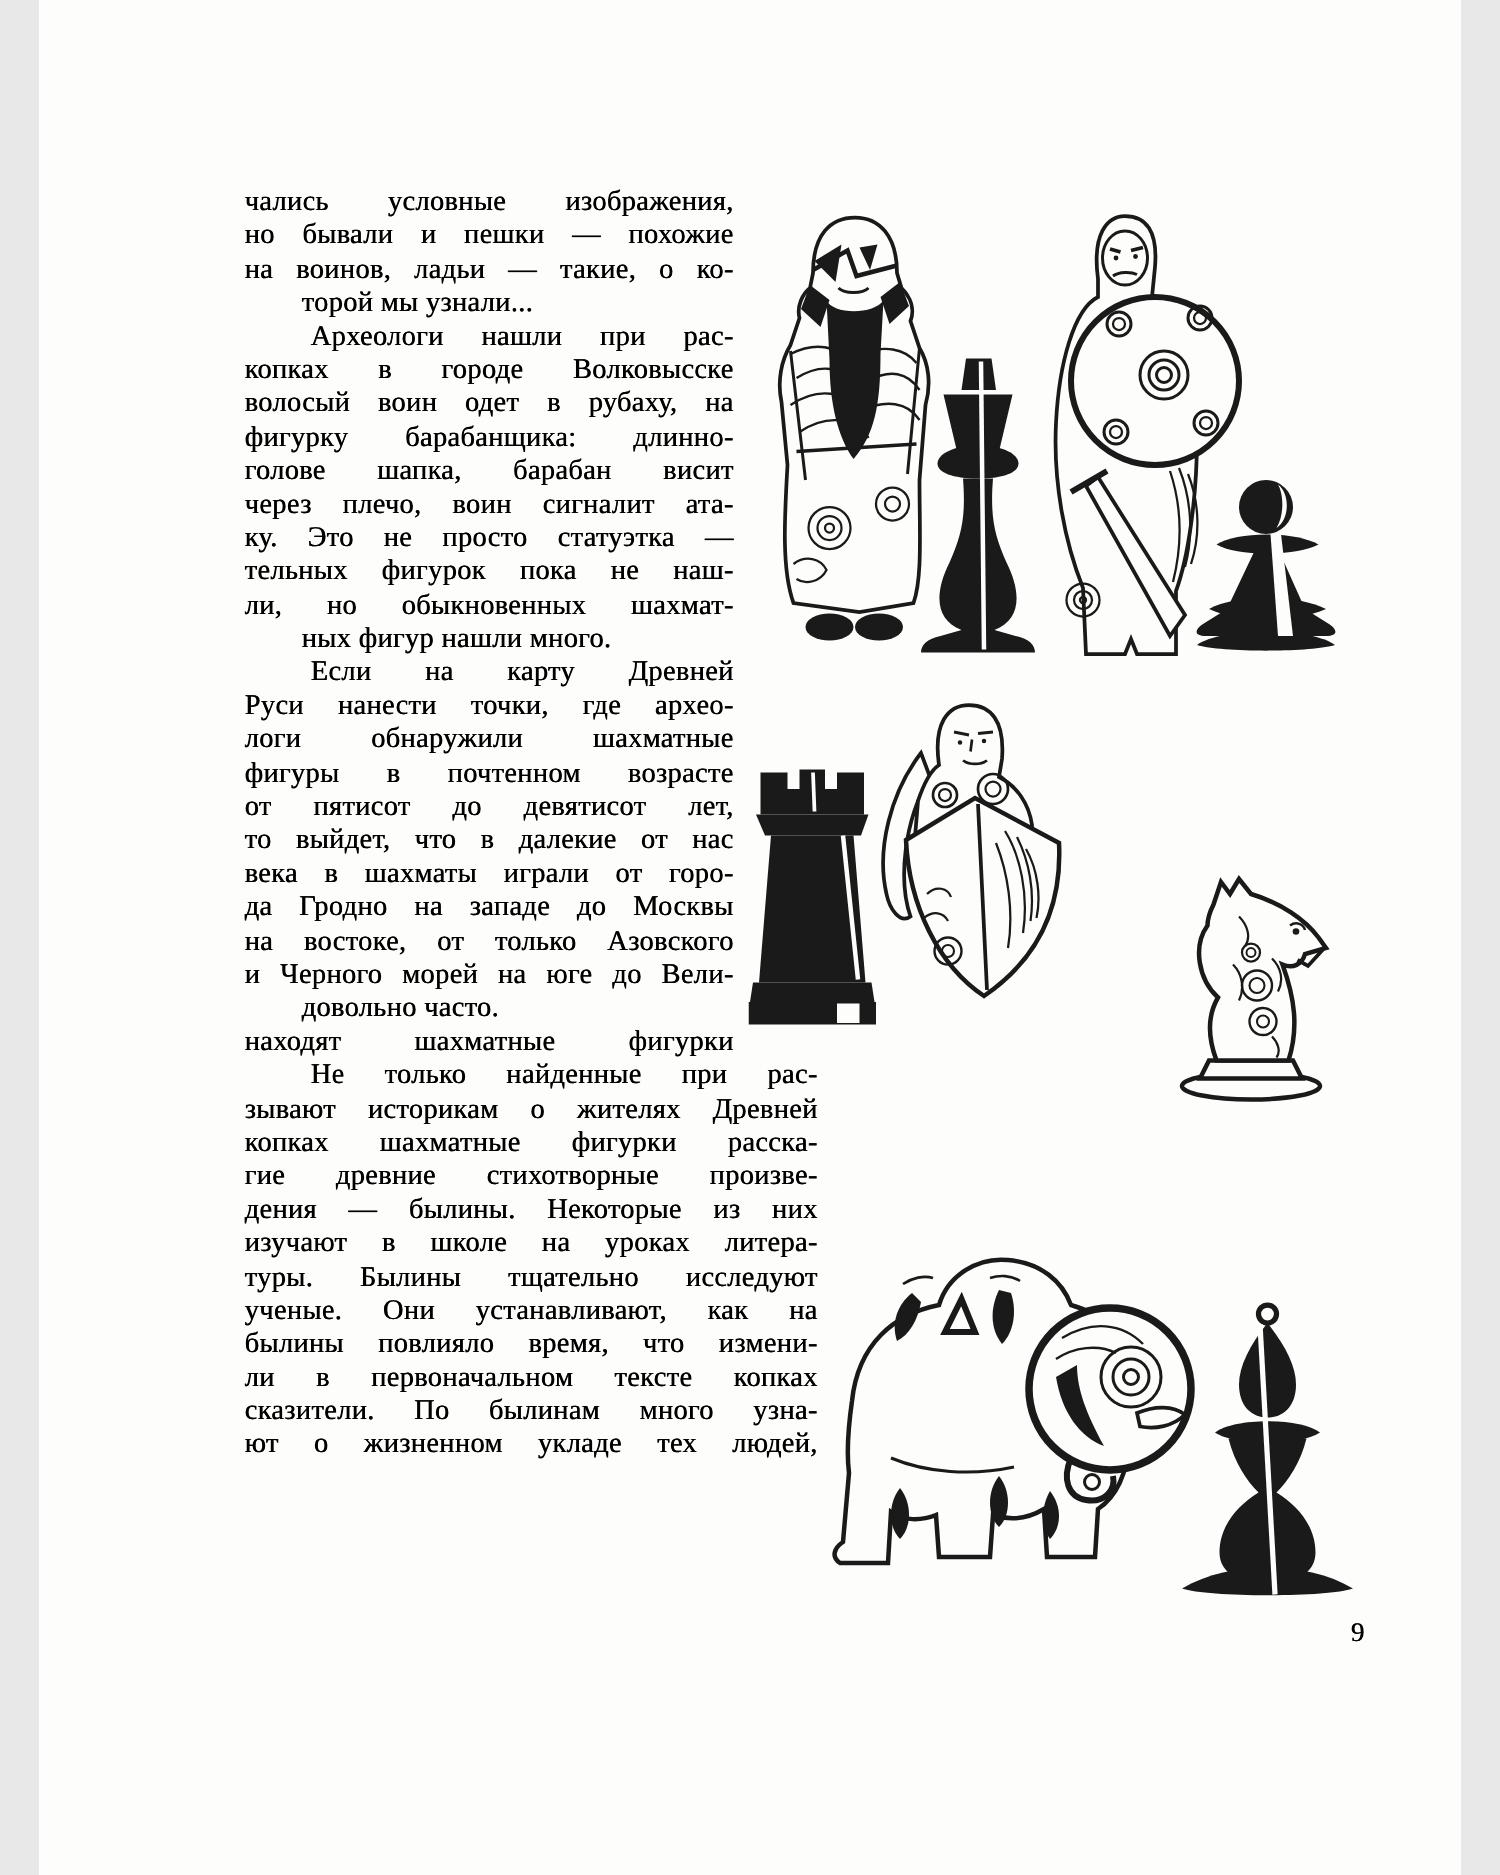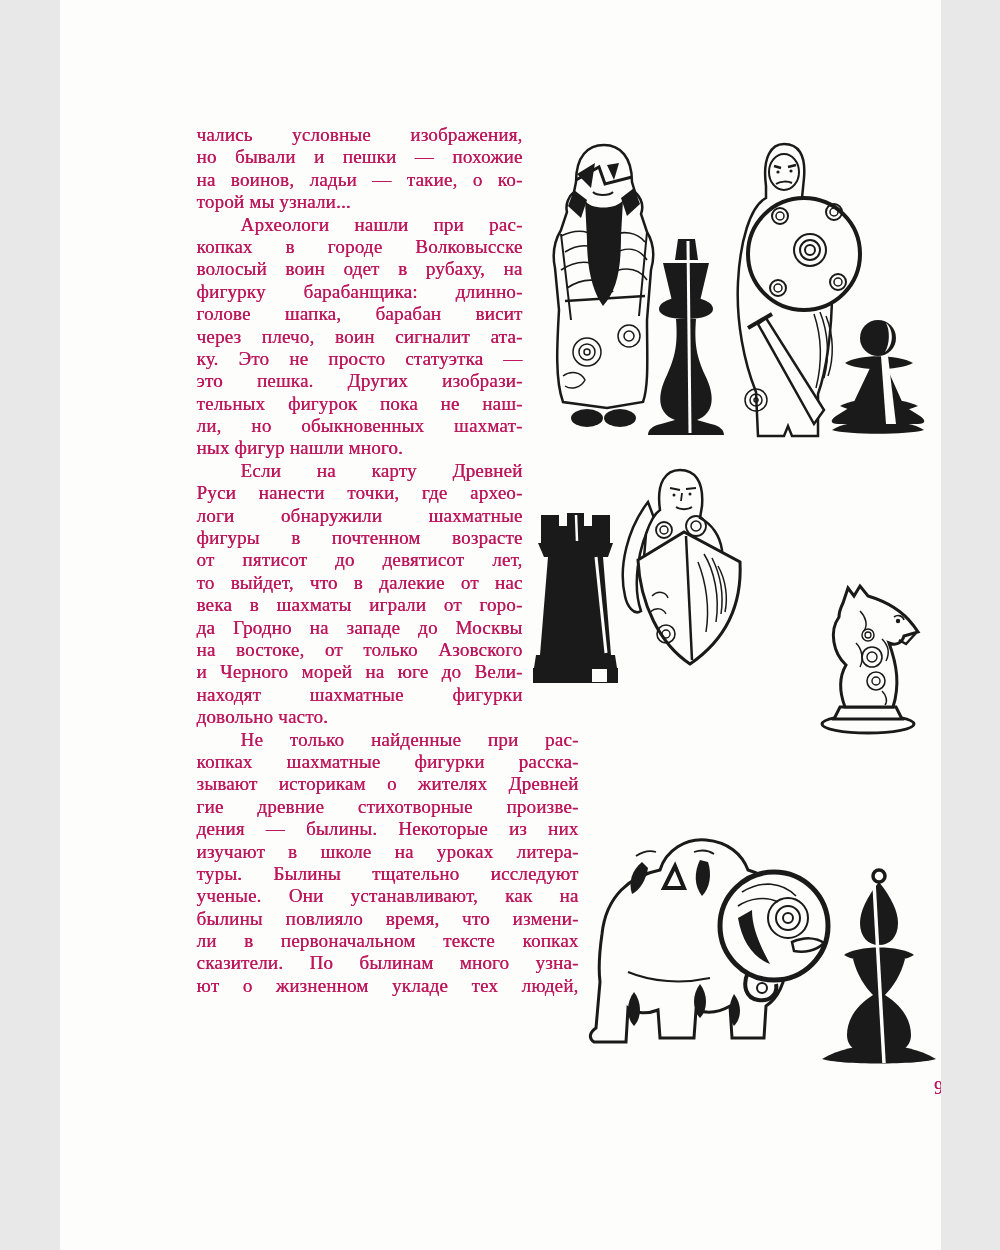"чались условные изображения," .page { color: #be185d -> #000000; width: 881px -> 948px }
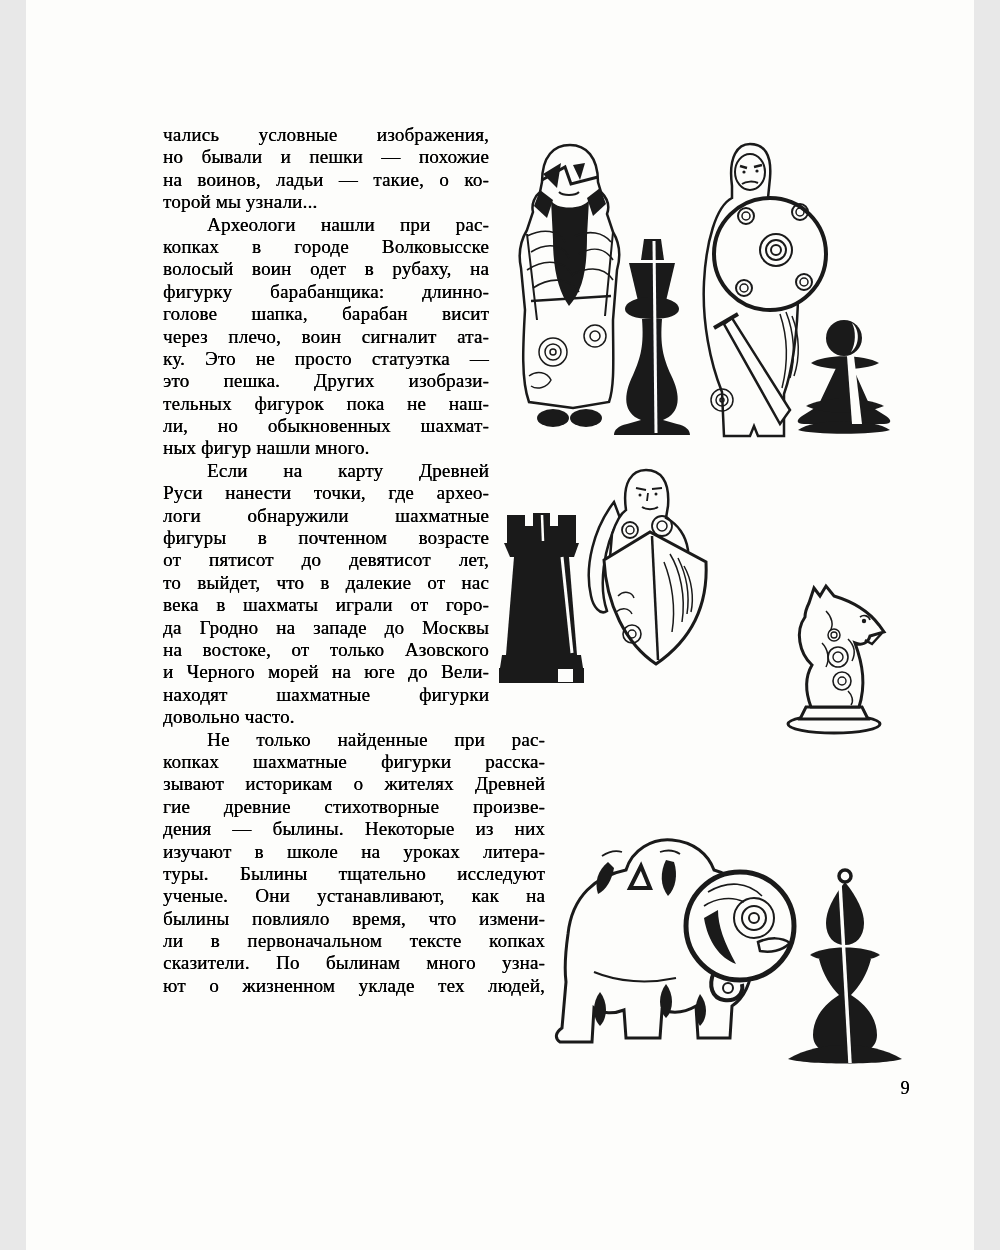"торой мы узнали..." .line.last { margin-left: none -> 38px }
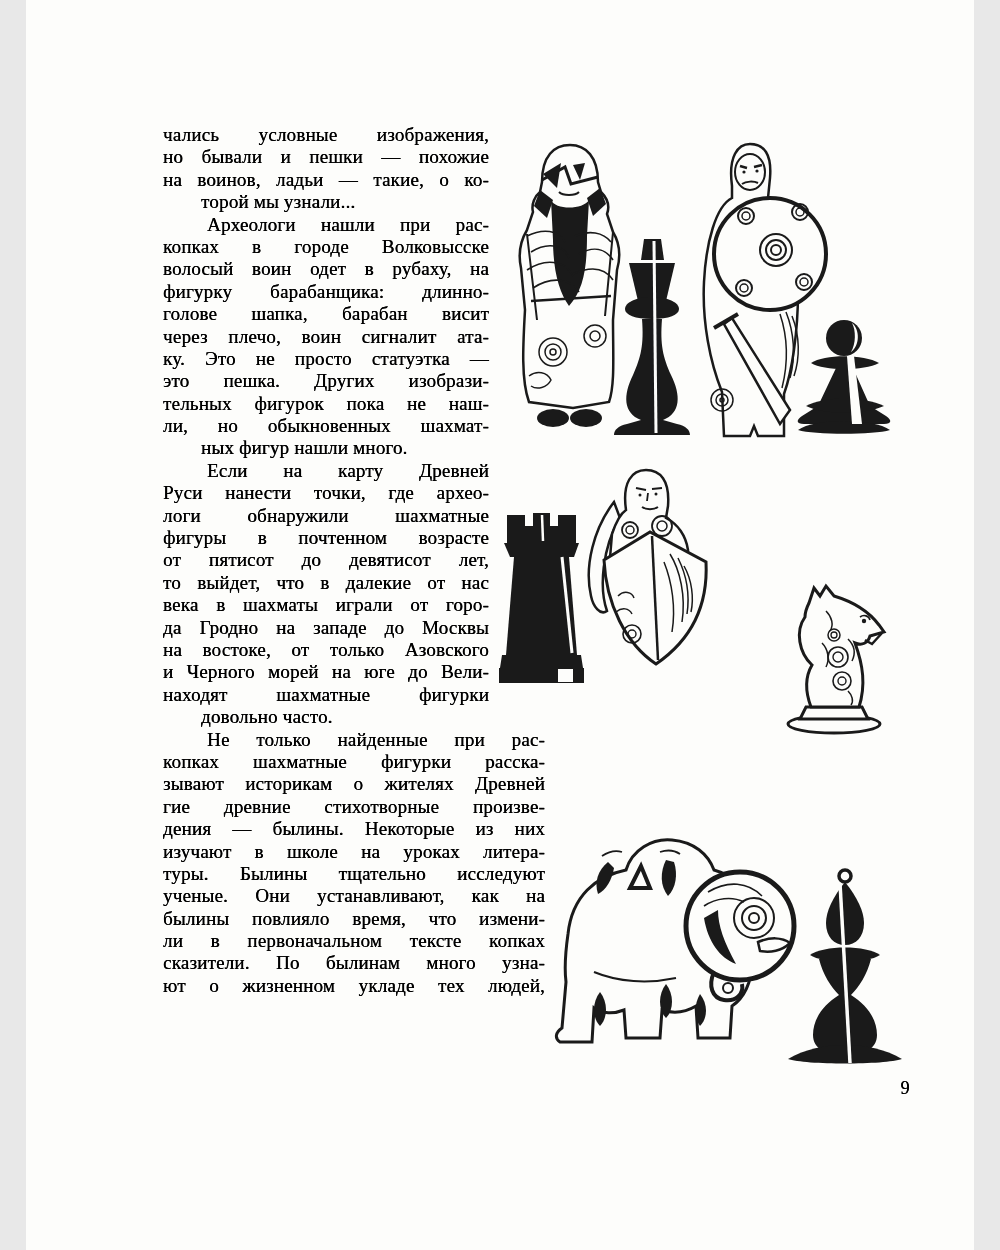"это пешка. Других изобрази-" div.line { html: <div>это пешка. Других изобрази-</div> -> none }
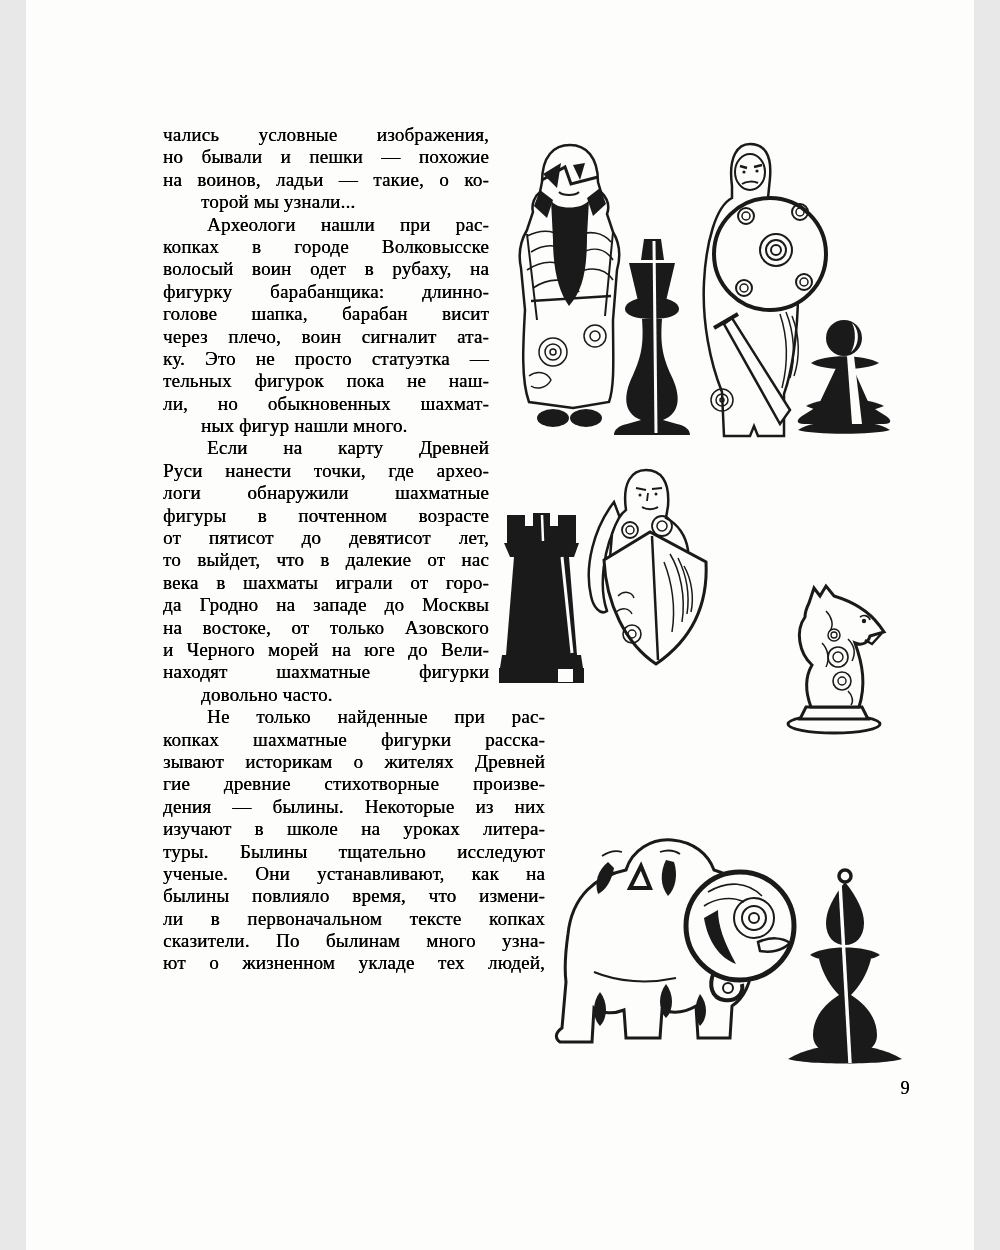"находят шахматные фигурки" div.line { order: before "довольно часто." -> after "довольно часто." }
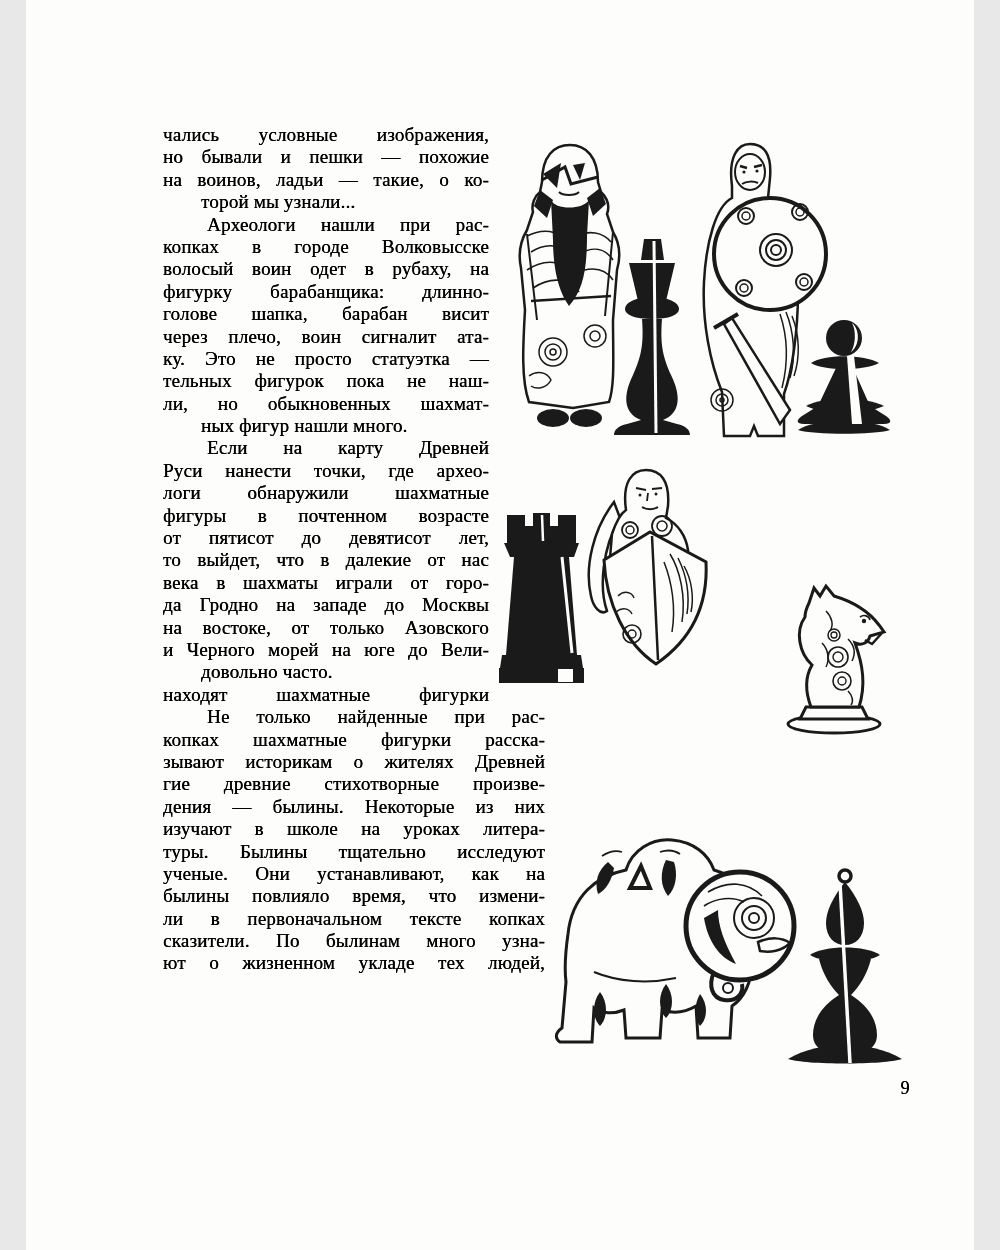"копках шахматные фигурки расска-" div.line { order: before "зывают историкам о жителях Древней" -> after "зывают историкам о жителях Древней" }
